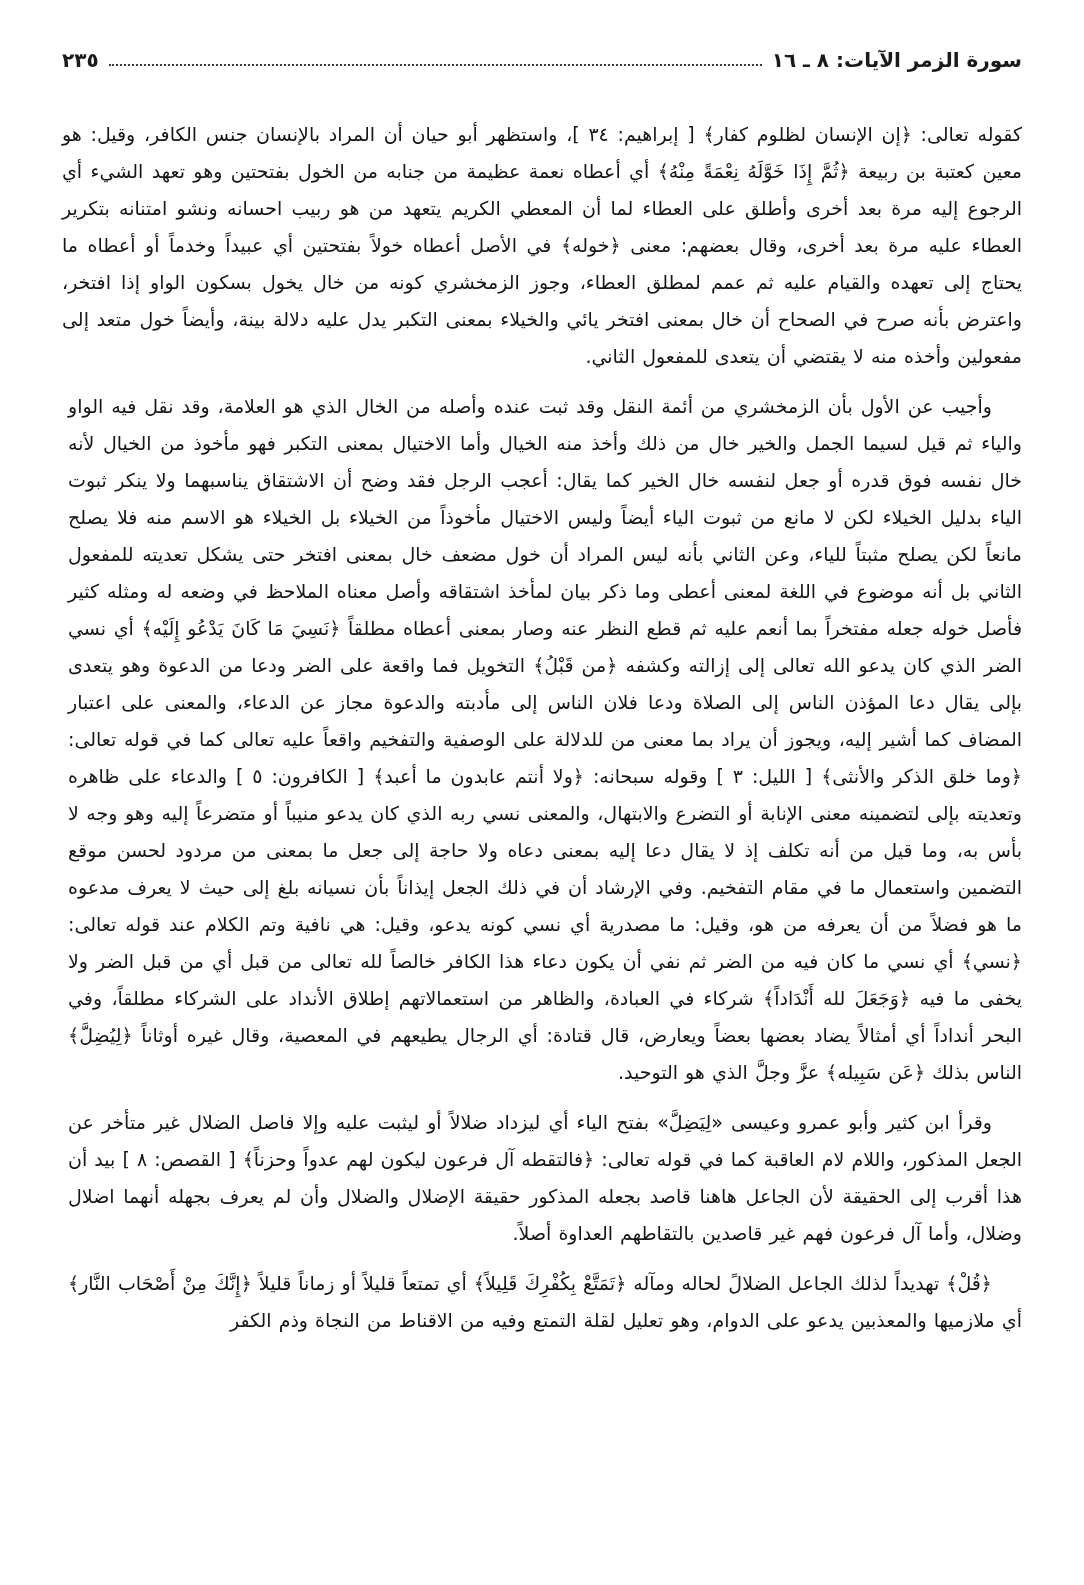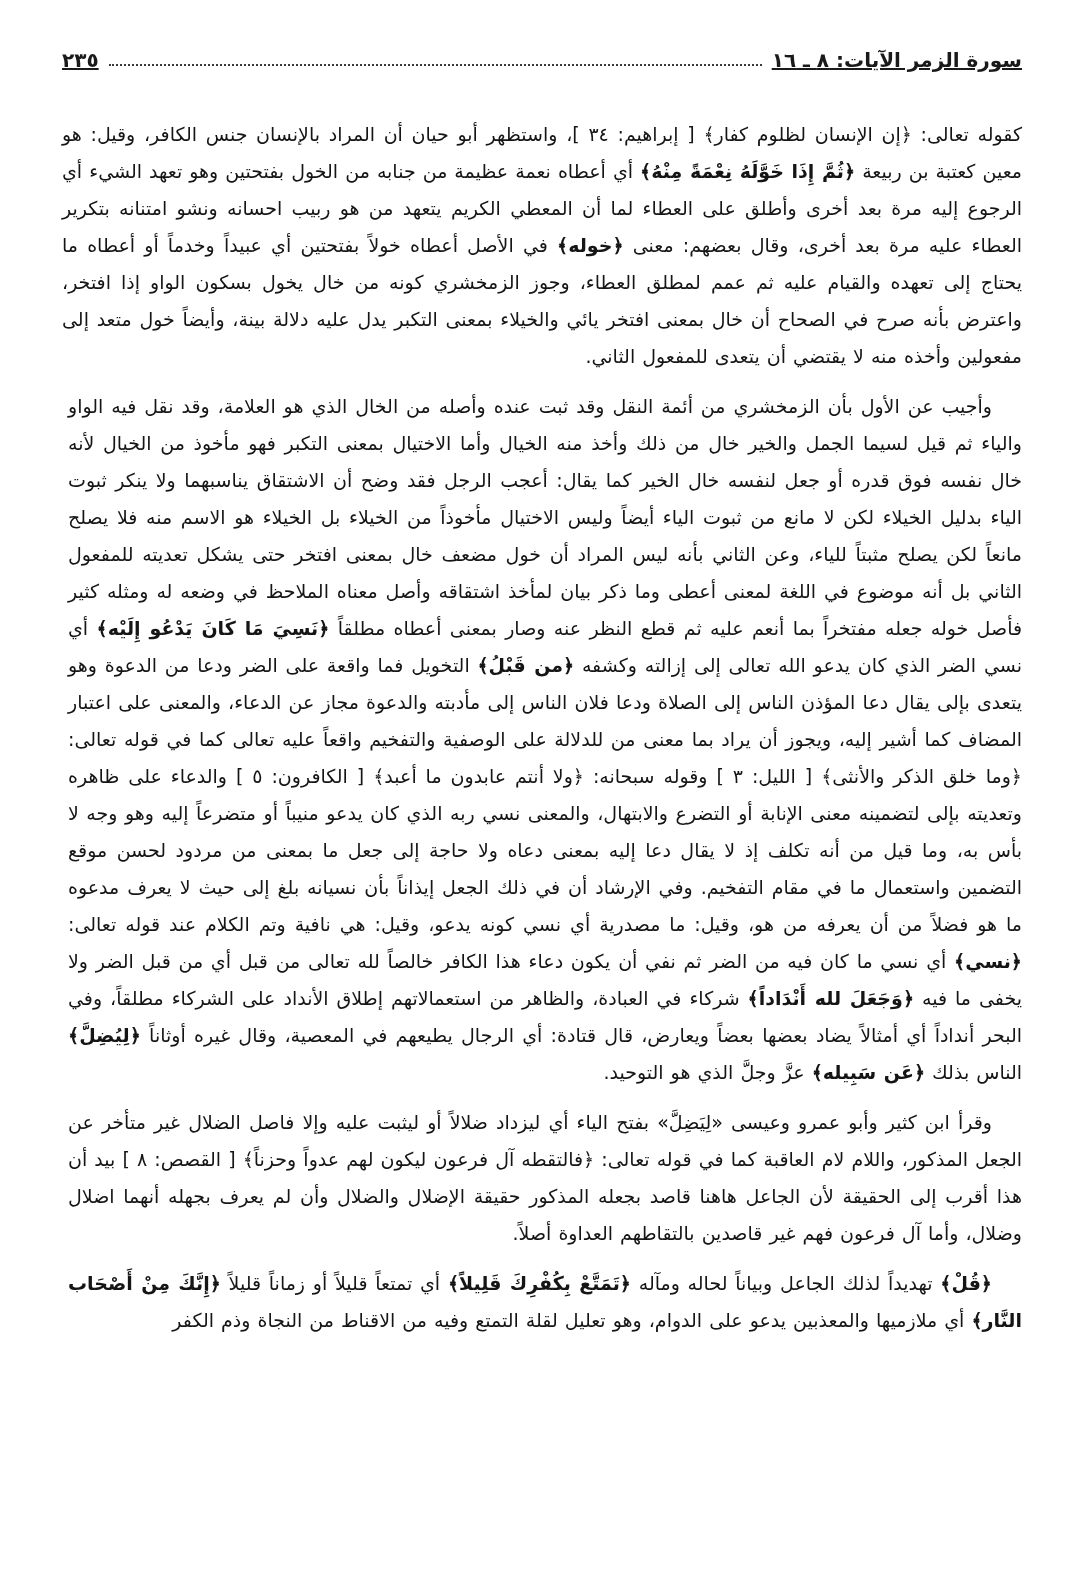"٢٣٥" .header .pagenum { text-decoration: underline -> none }
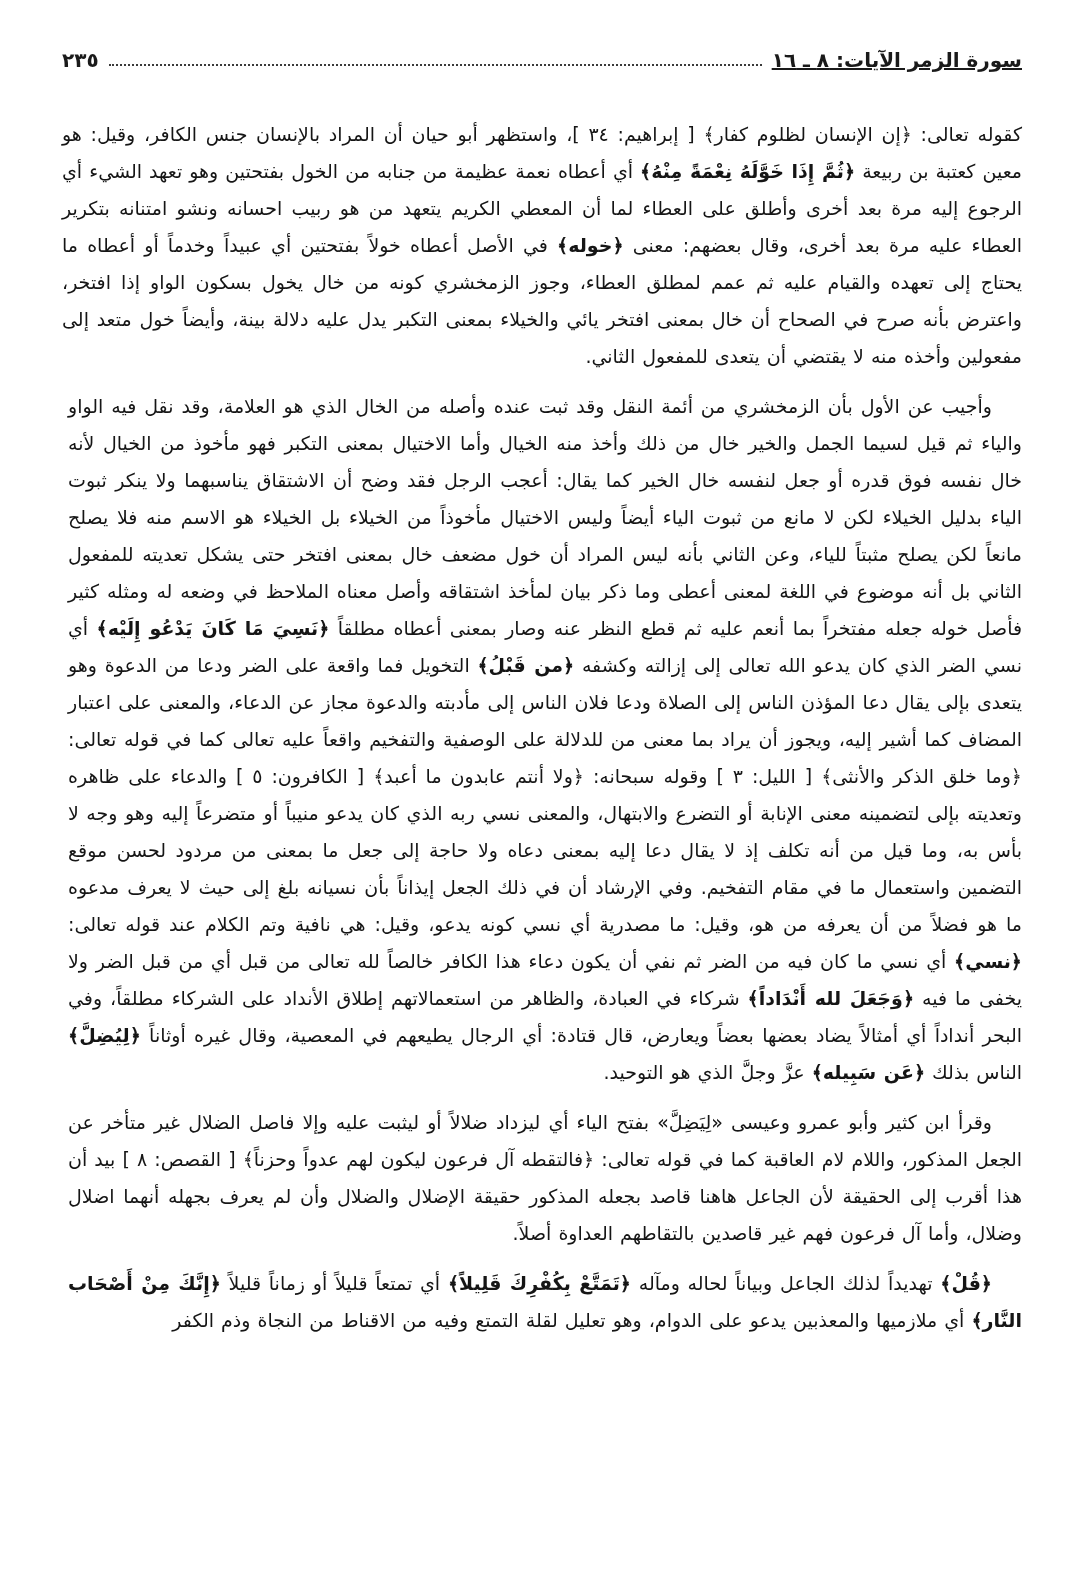"سورة الزمر الآيات: ٨ ـ" .header .title { text-decoration: underline -> none }
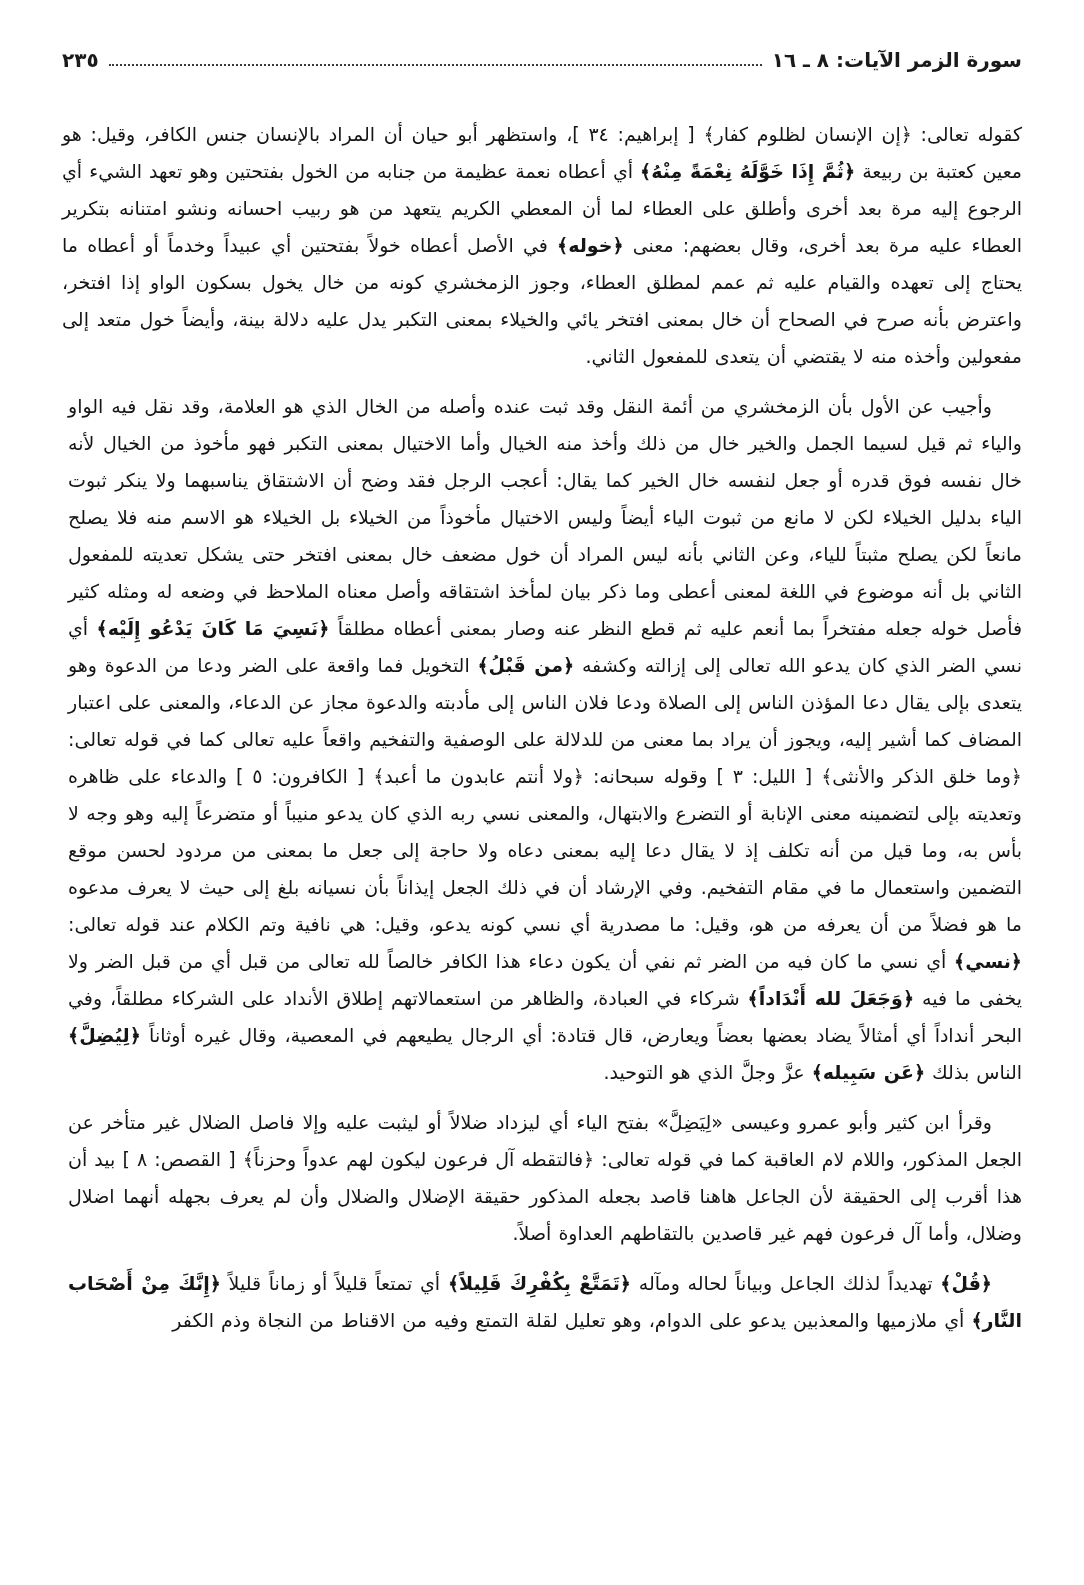"﴿ثُمَّ إِذَا خَوَّلَهُ نِعْمَةً مِنْهُ﴾" .q { font-weight: bold -> normal }
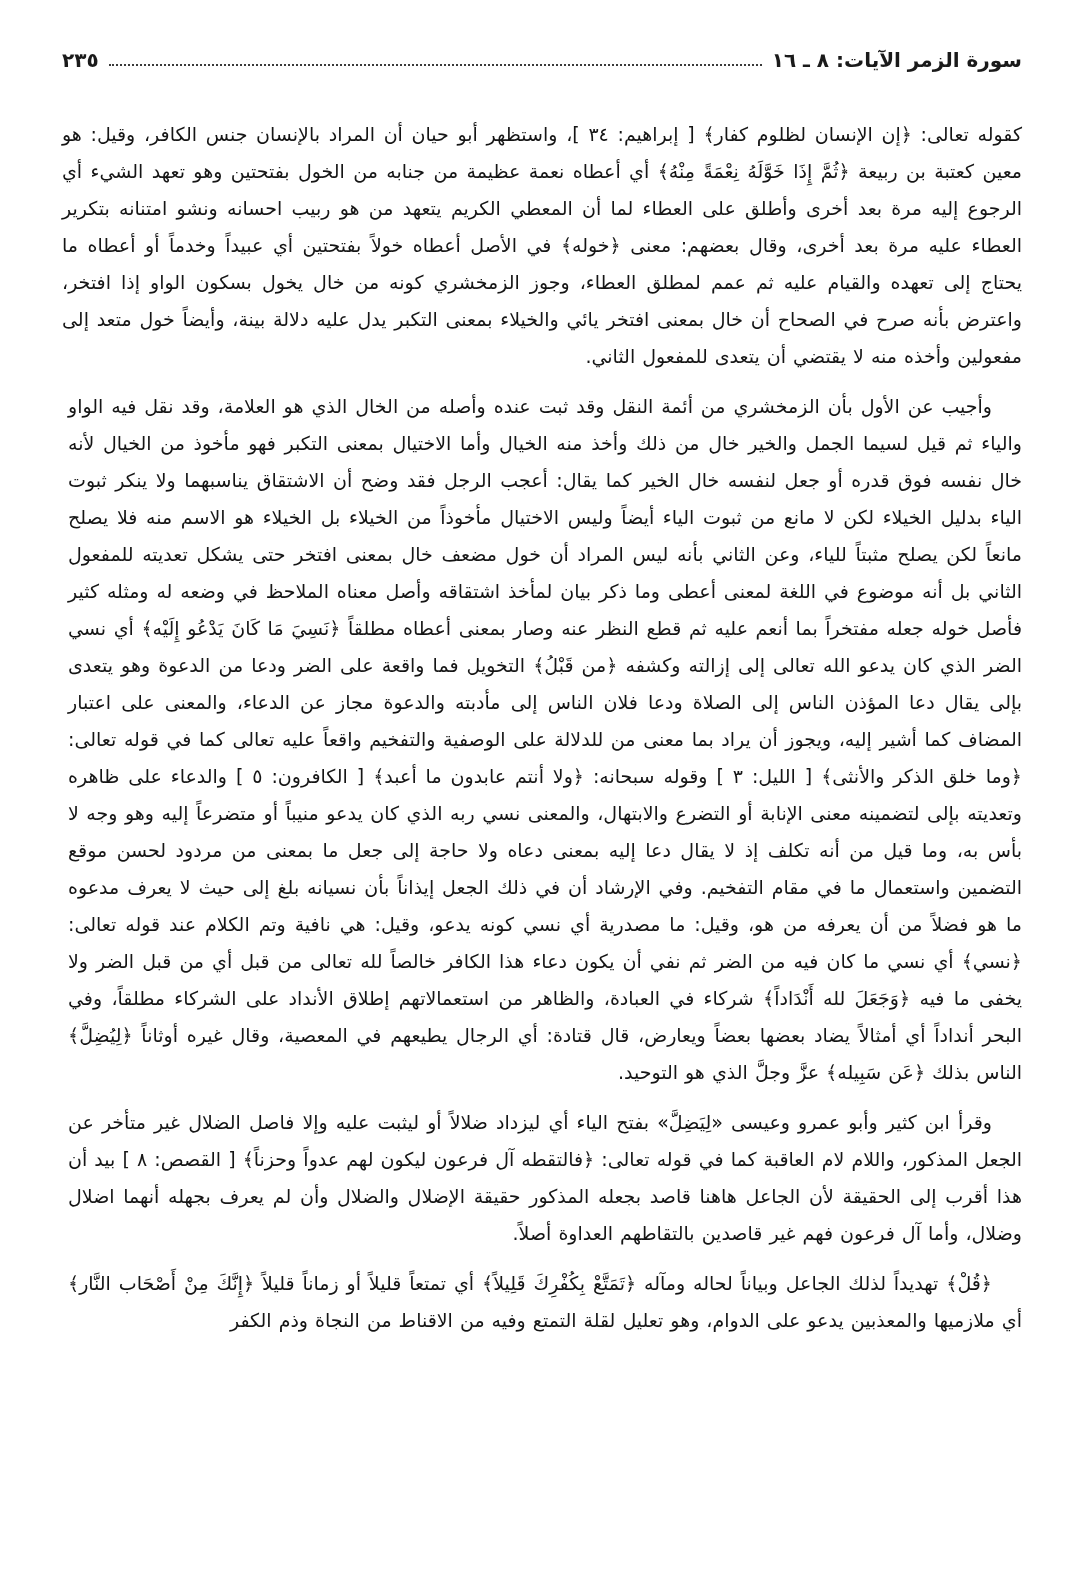"تهديداً لذلك الجاعل وبياناً لحاله" span { text: وبياناً -> الضلالً }
